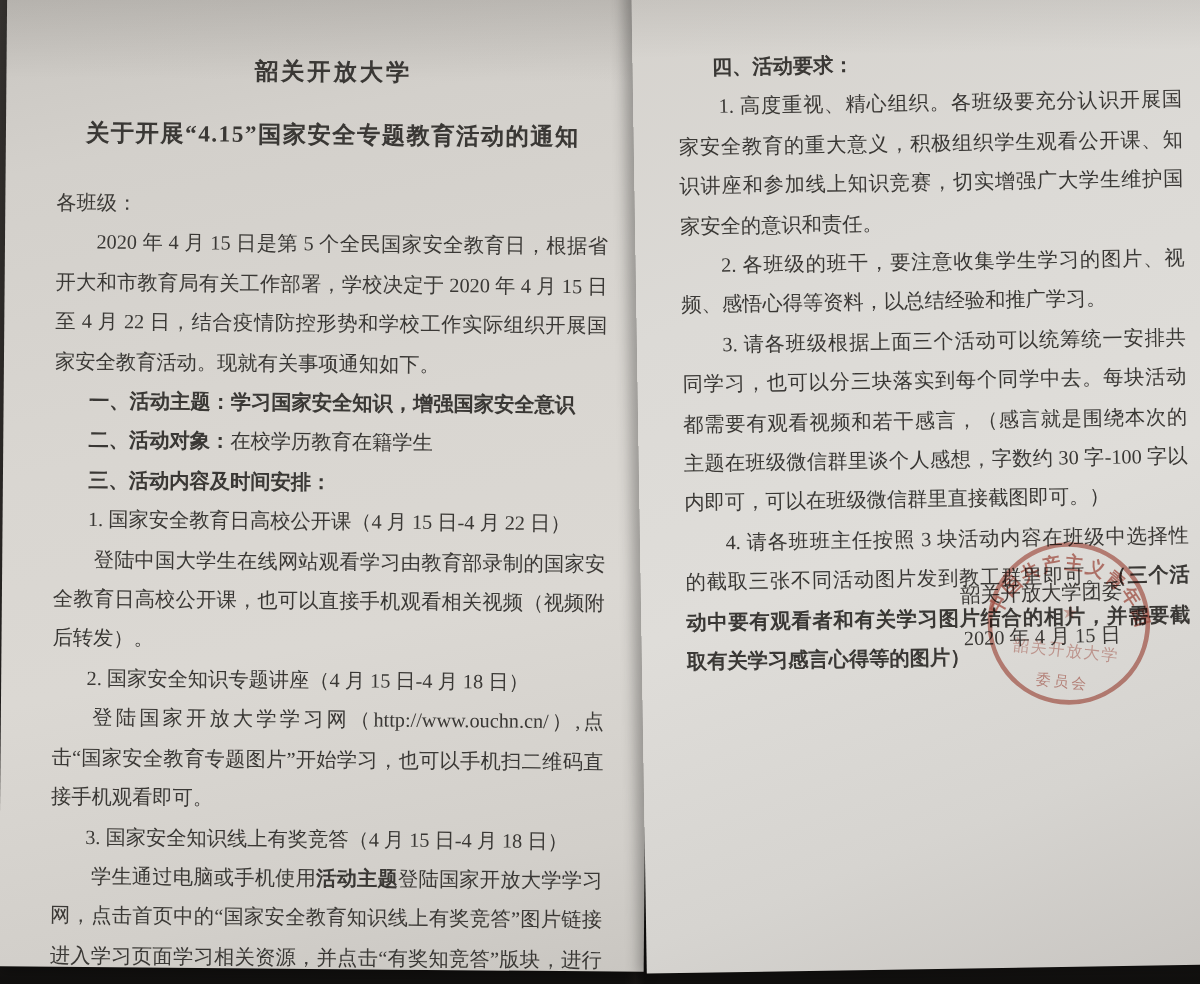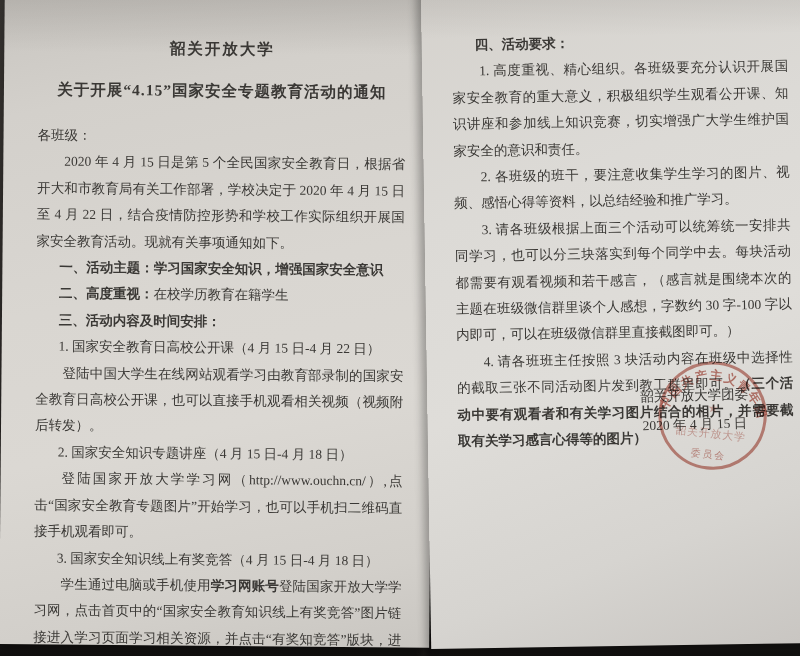"二、高度重视：" span.bold { text: 高度重视 -> 活动对象 }
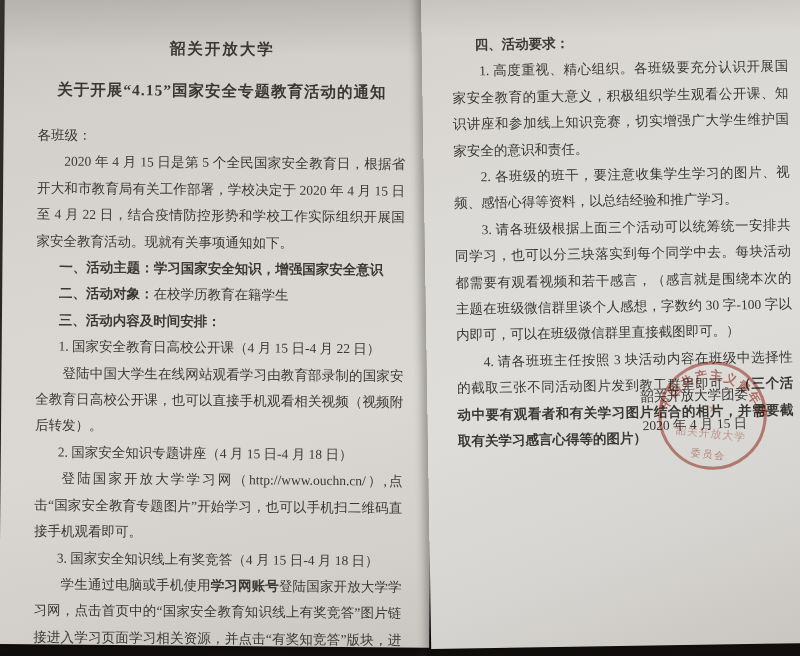"学习网账号" span.bold { text: 学习网账号 -> 活动主题 }
